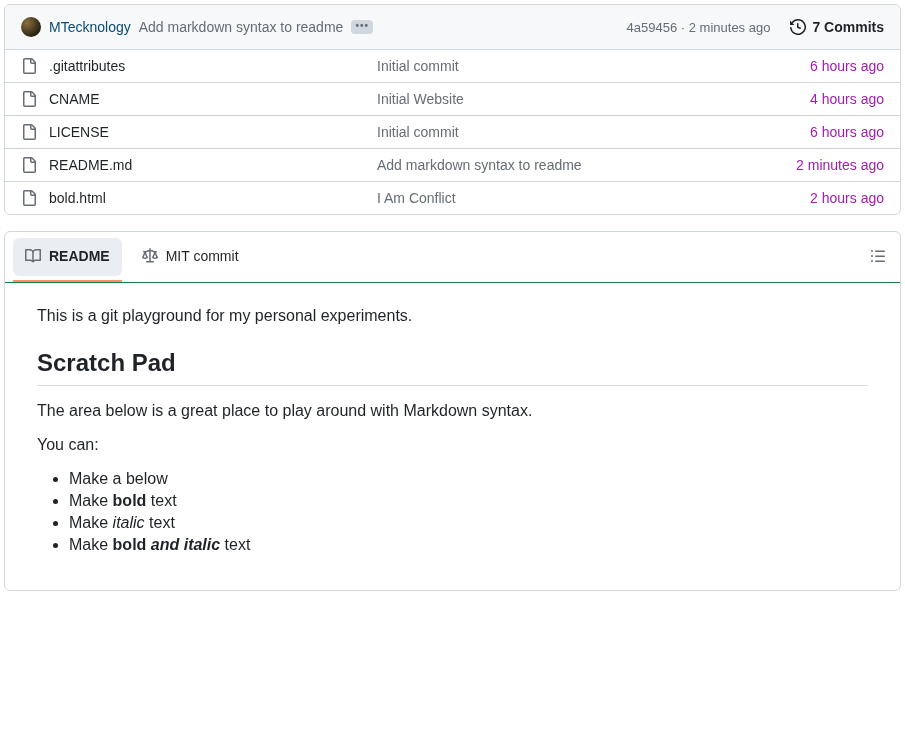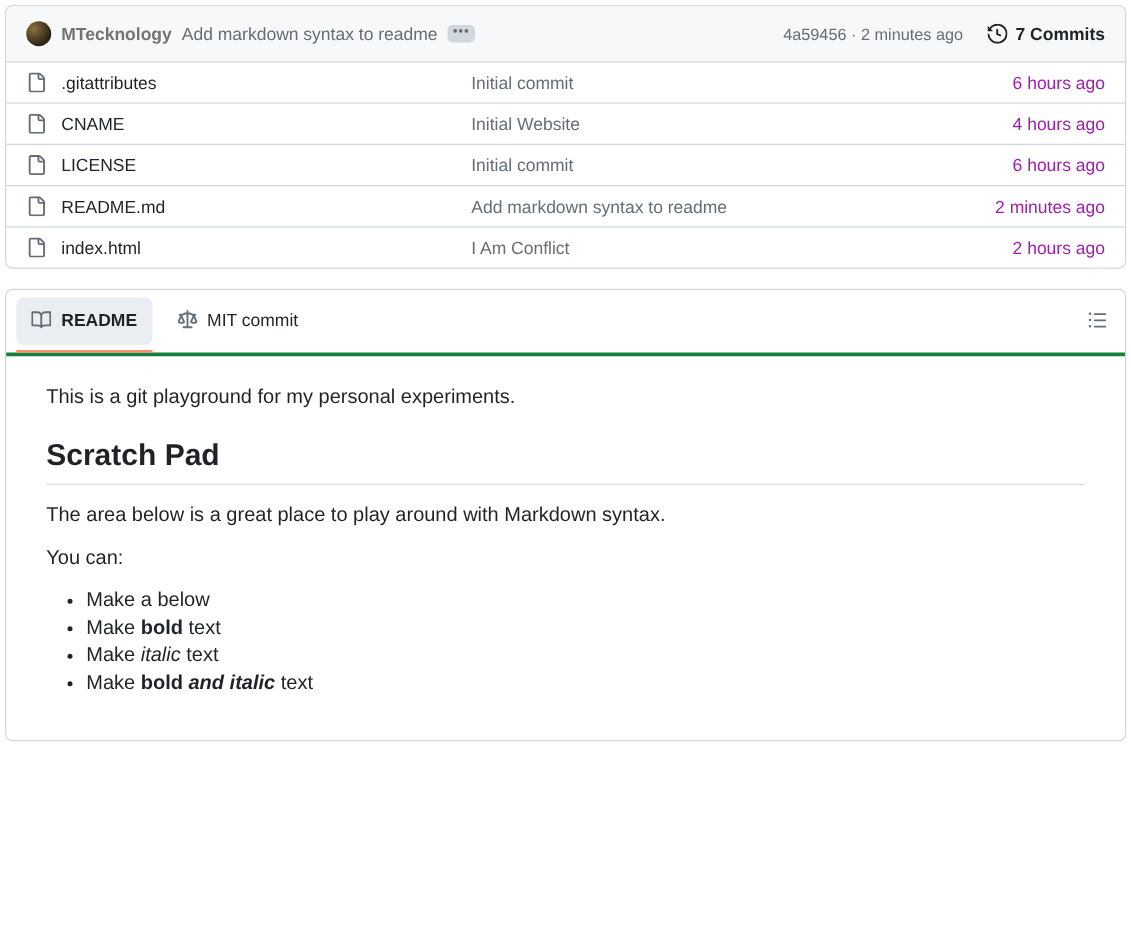"MTecknology" .author { color: #737373 -> #0c4a6e; font-weight: 700 -> 400 }
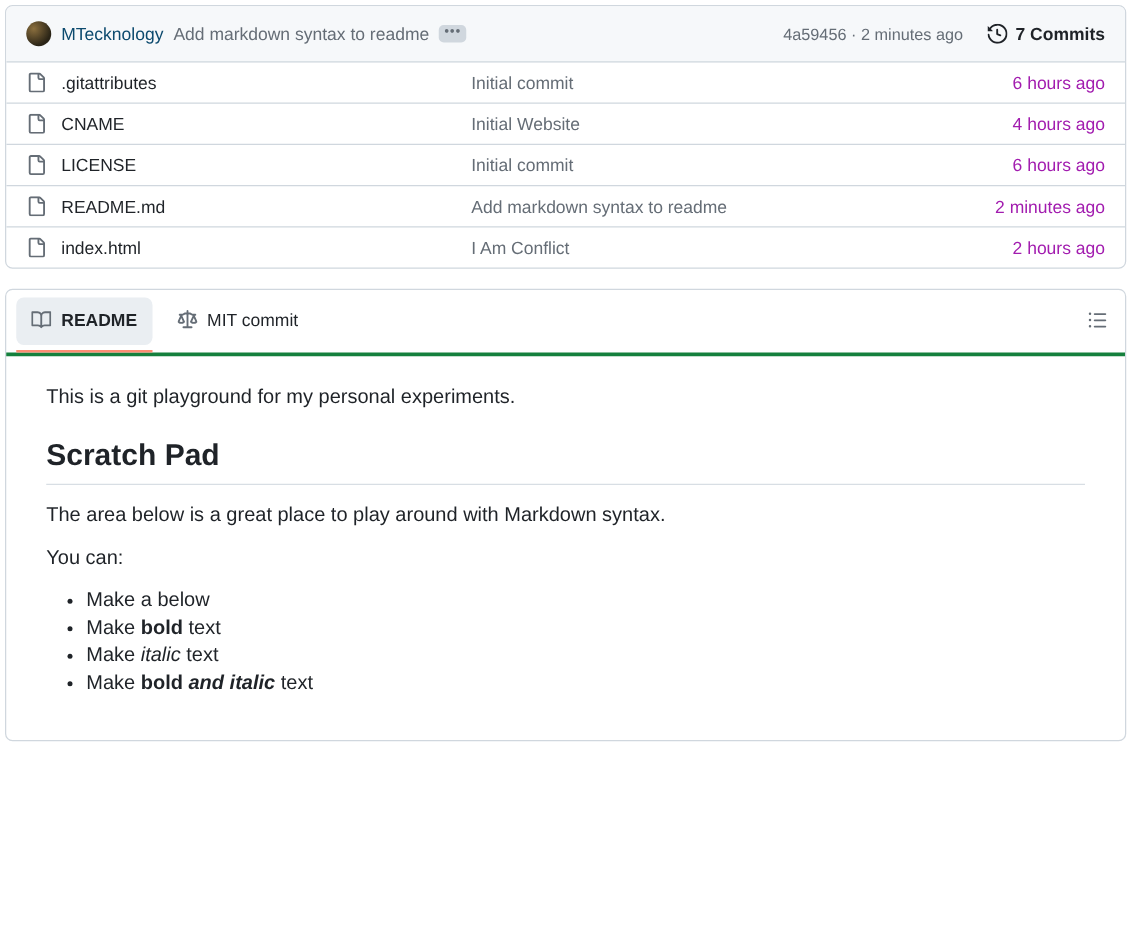"index.html" a { text: index.html -> bold.html }
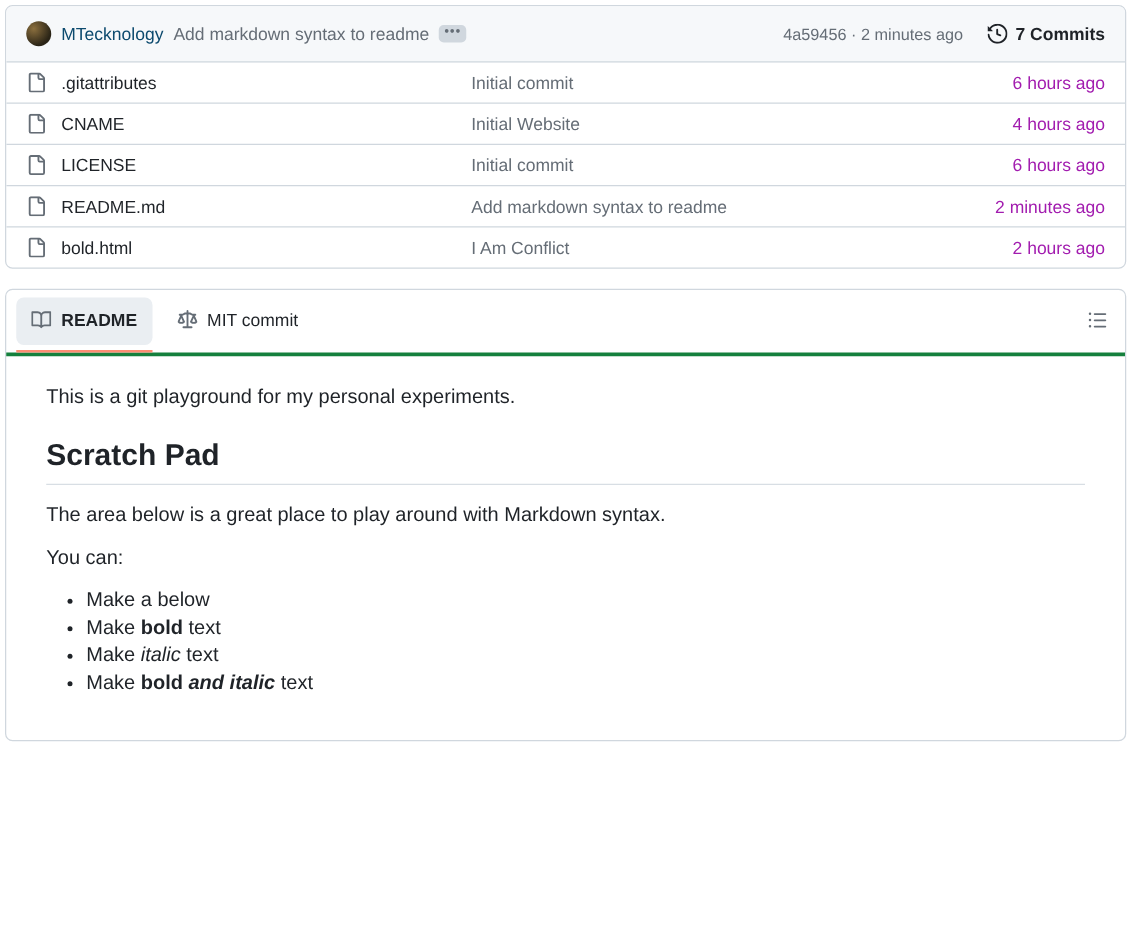"README" .tabs { border-bottom: 3px solid #15803d -> 1px solid #15803d }
